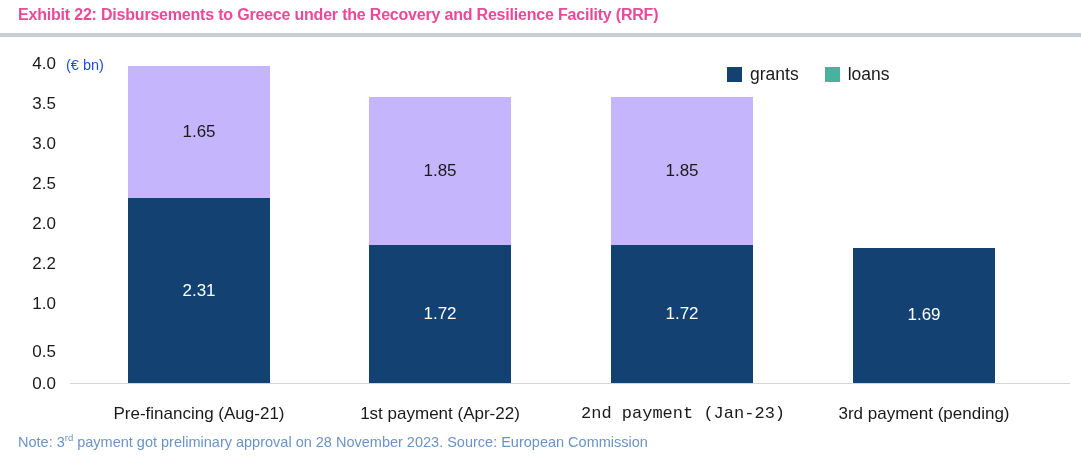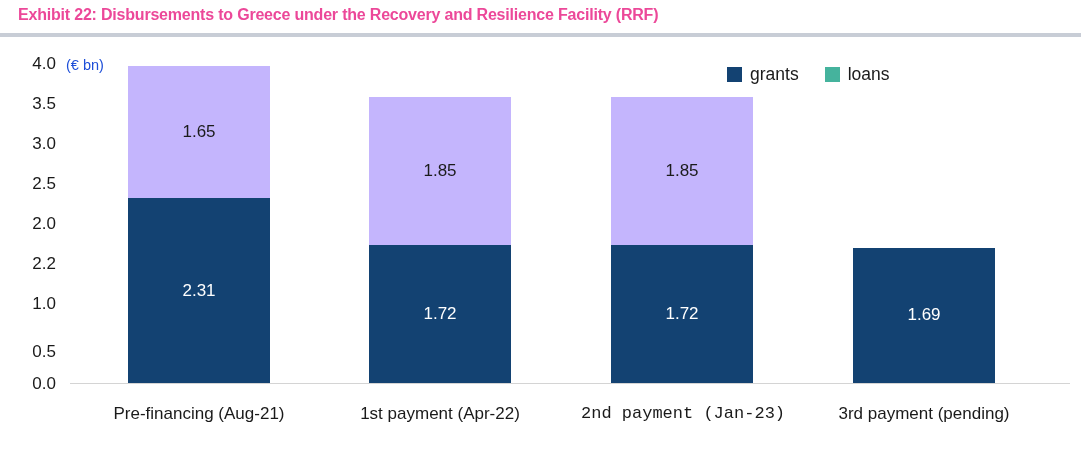"Note: 3rd payment got preliminary" div.note { html: none -> <div><span>Note: 3</span><sup>rd</sup><span> payment got preliminary approval on 28 November 2023. Source: European Commission</span></div> }
